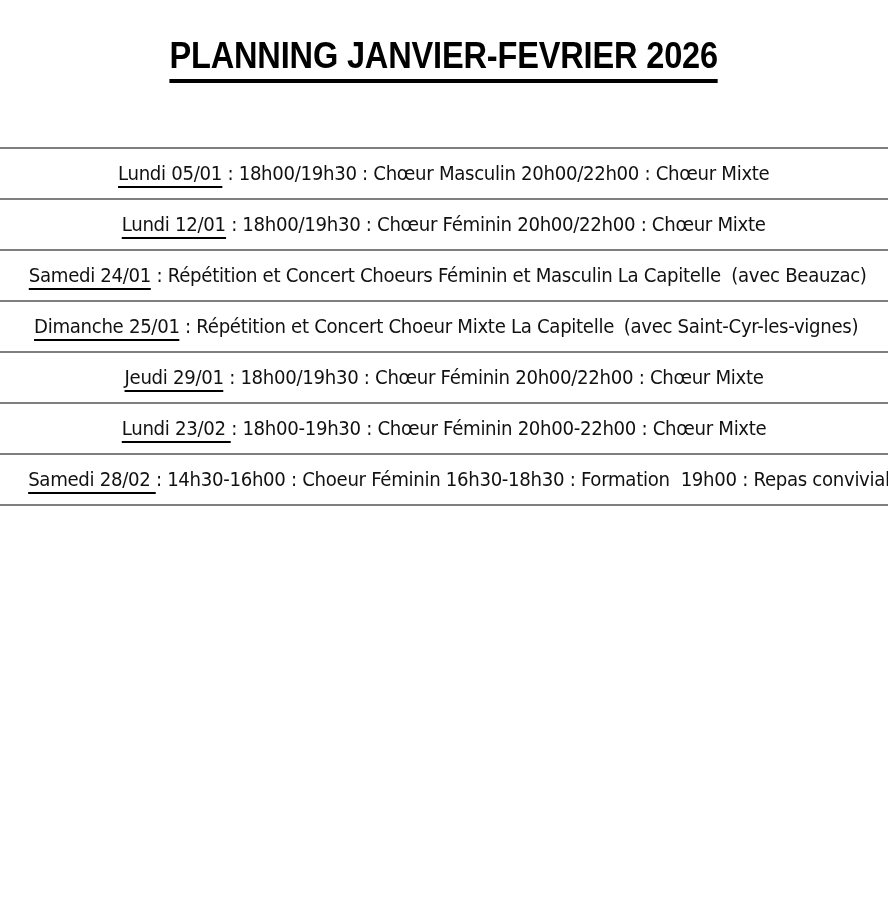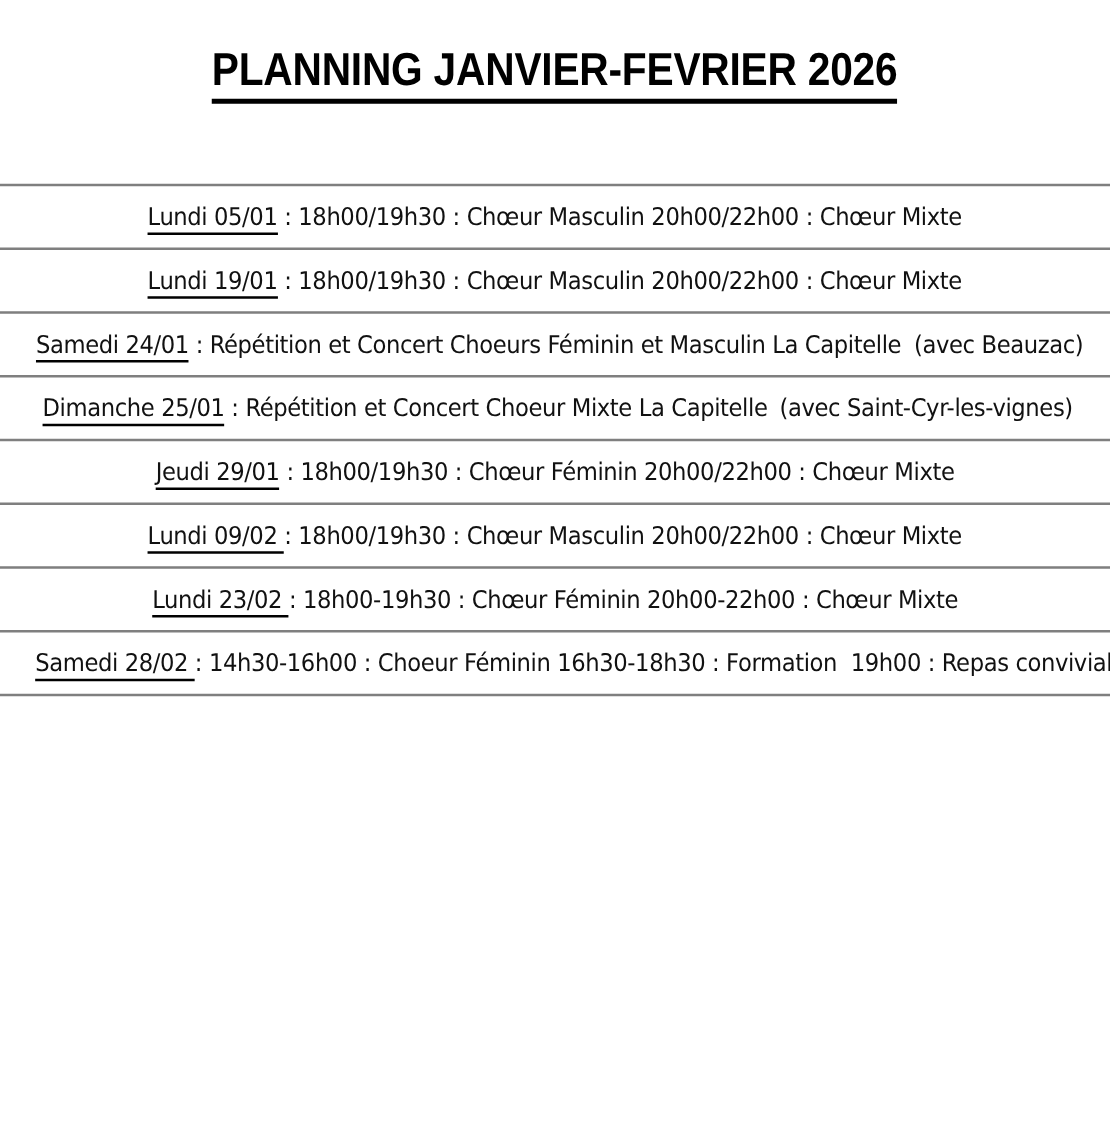"Lundi 12/01 : 18h00/19h30 :" tr { html: none -> <tr> <td> <span><span><span>Lundi 12/01</span><span> : 18h00/19h30 : Chœur Féminin 20h00/22h00 : Chœur Mixte</span></span></span> </td> </tr> }
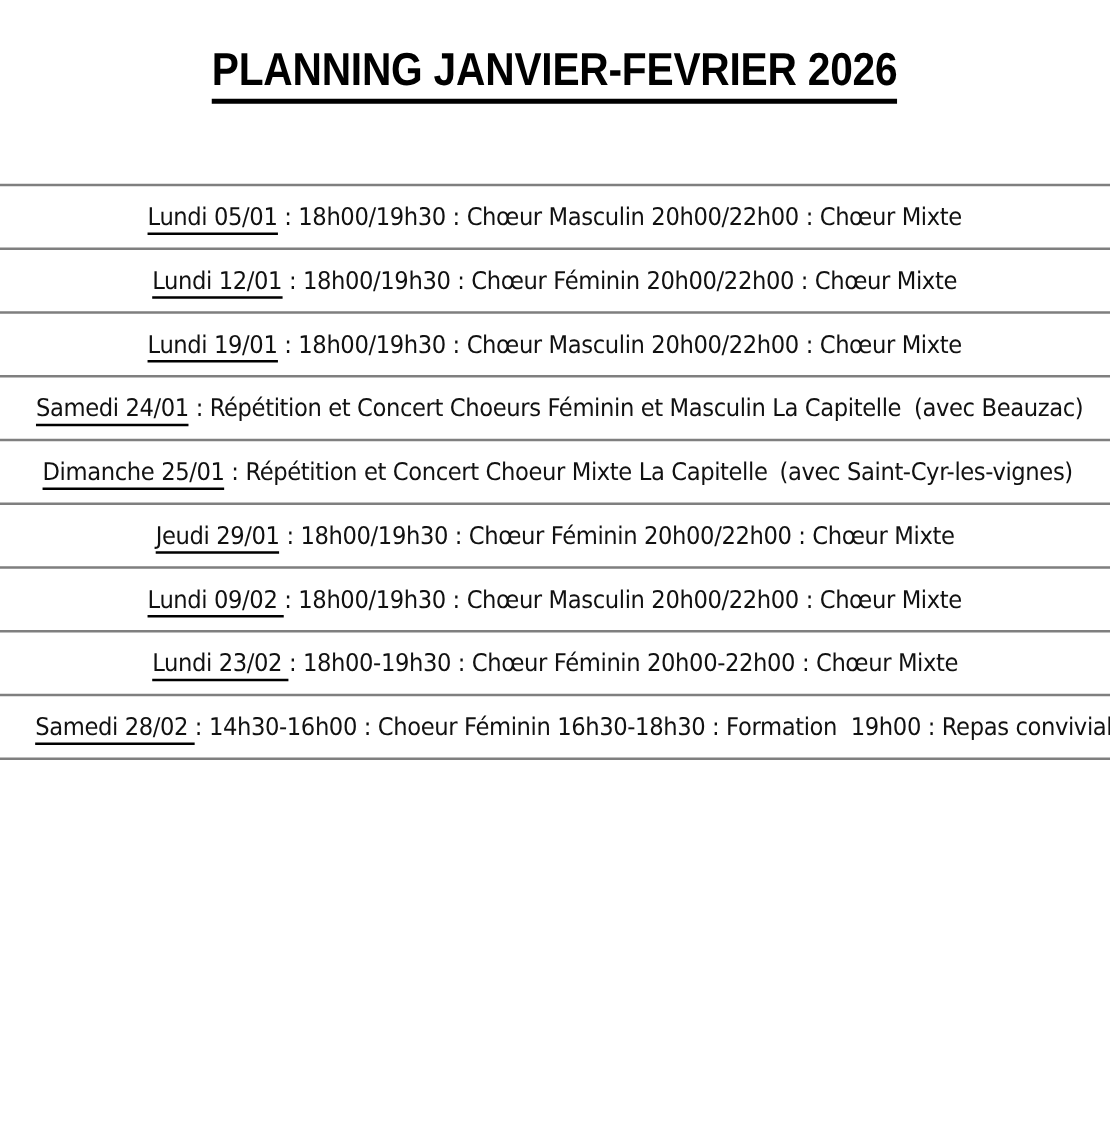"Lundi 19/01 : 18h00/19h30 :" tr { html: <tr> <td> <span><span><span>Lundi 19/01</span><span> : 18h00/19h30 : Chœur Masculin 20h00/22h00 : Chœur Mixte</span></span></span> </td> </tr> -> none }
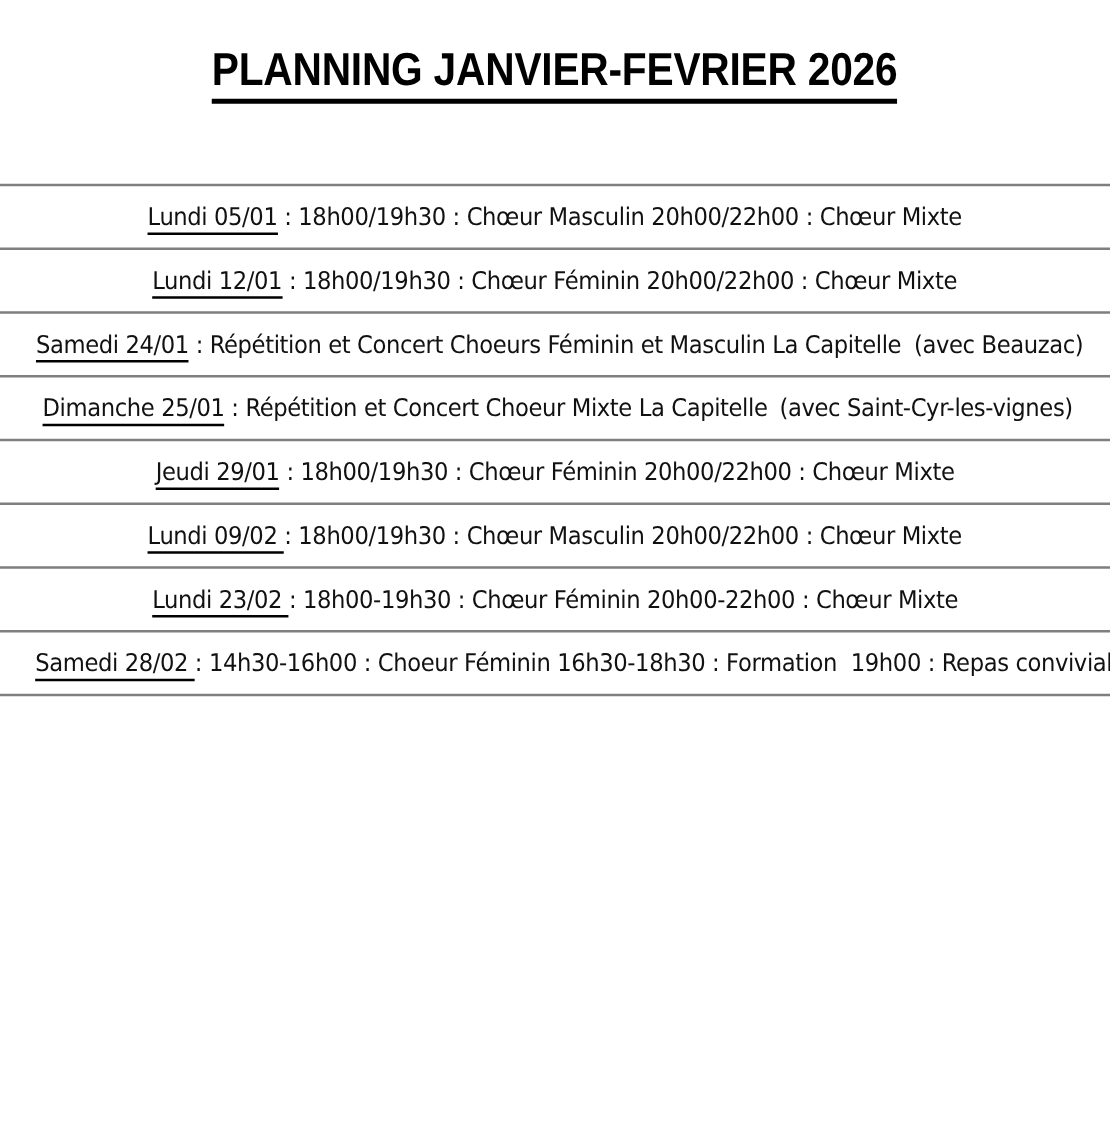"Lundi 09/02 : 18h00/19h30 :" tr { html: <tr> <td> <span><span><span>Lundi 09/02 </span><span>: 18h00/19h30 : Chœur Masculin 20h00/22h00 : Chœur Mixte</span></span></span> </td> </tr> -> none }
